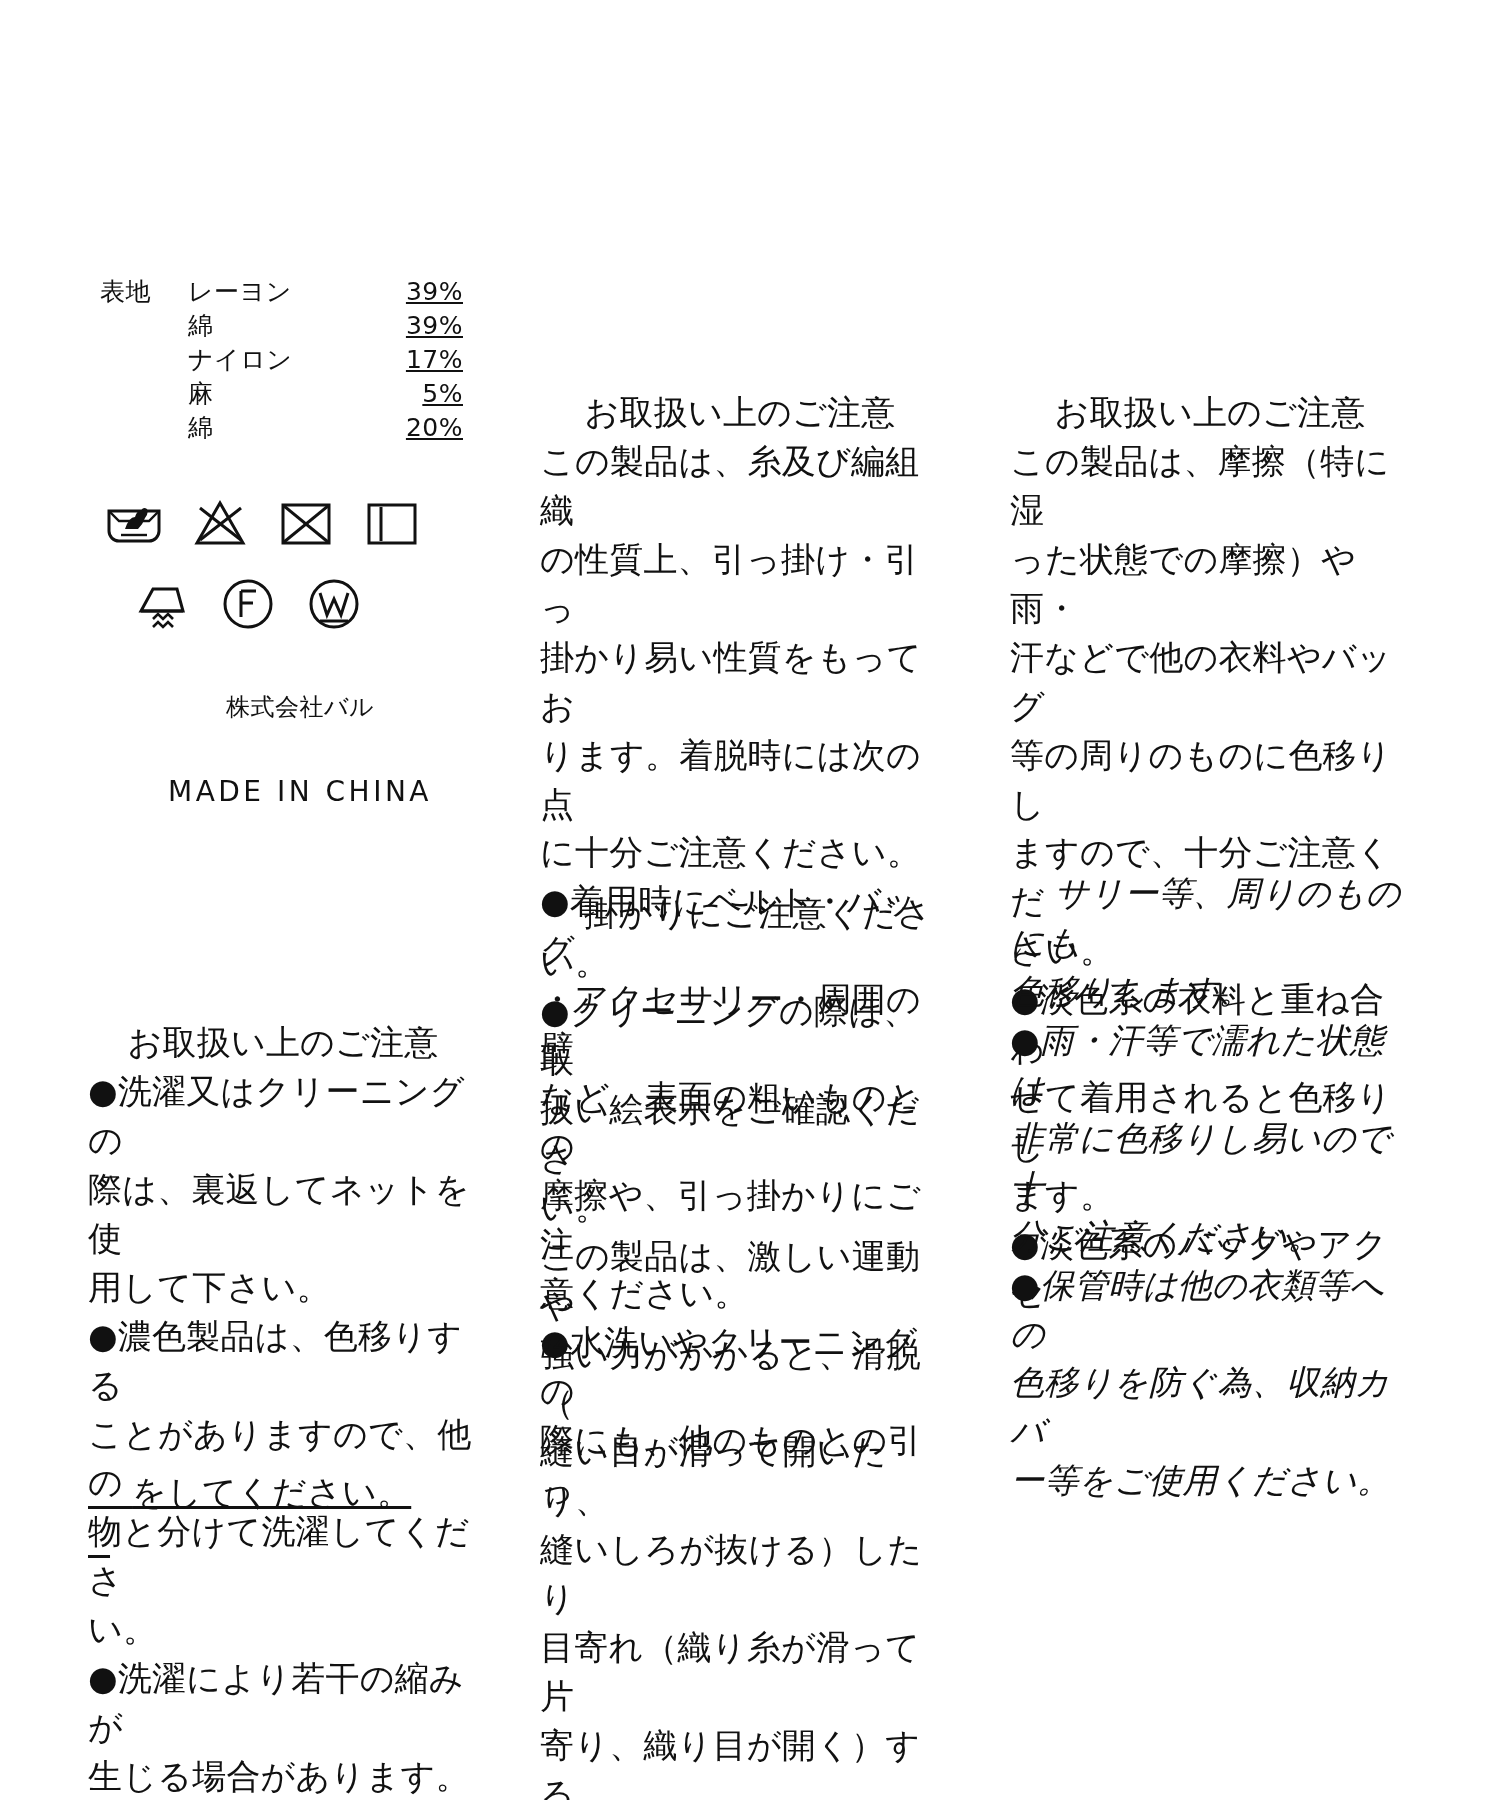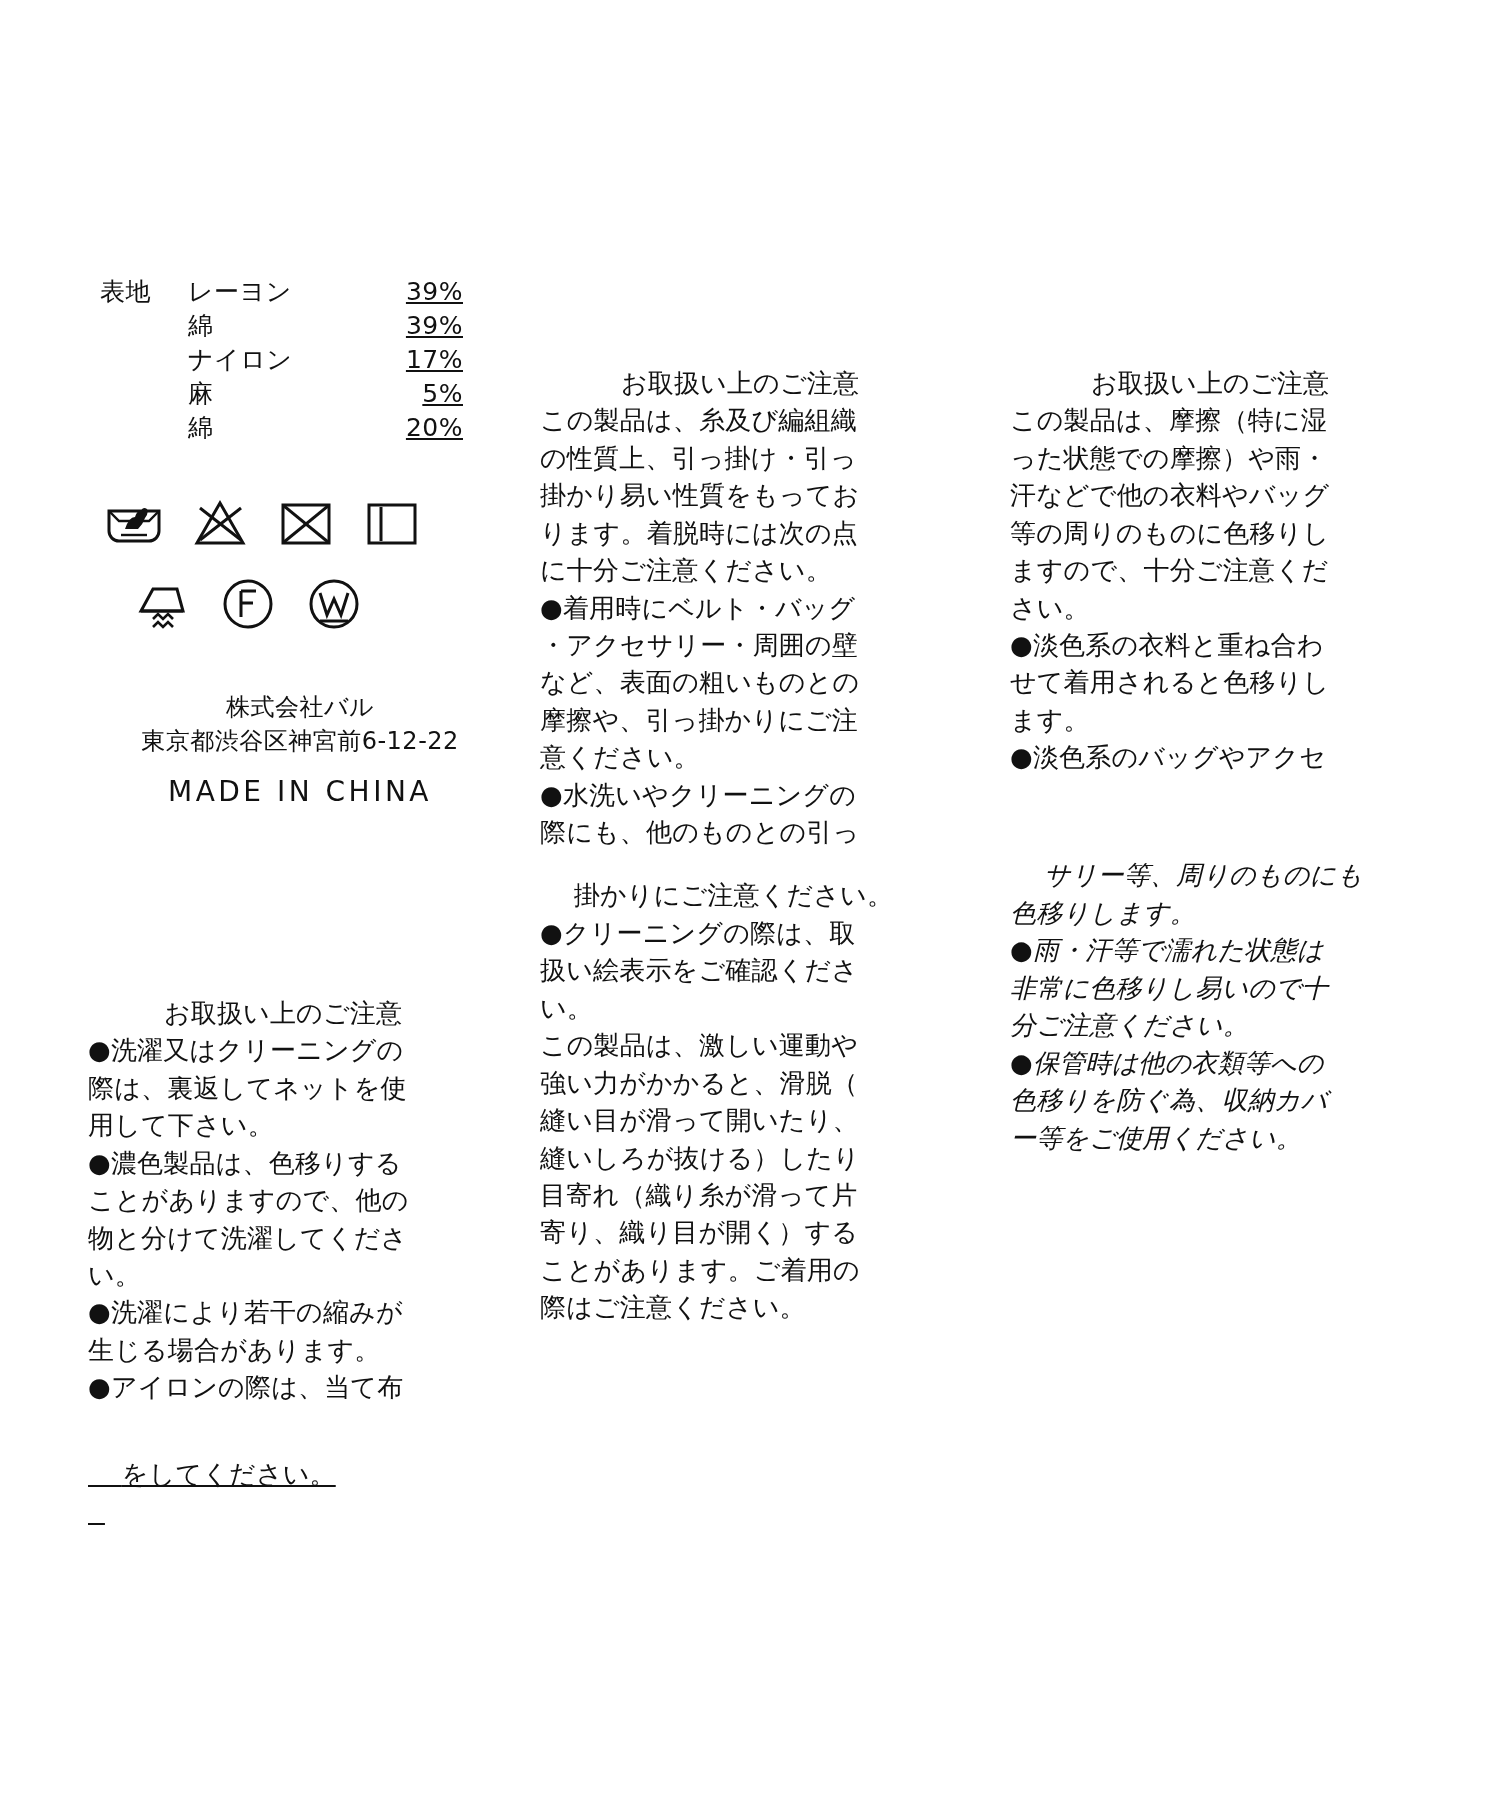"お取扱い上のご注意" .note { font-size: 26px -> 34px }
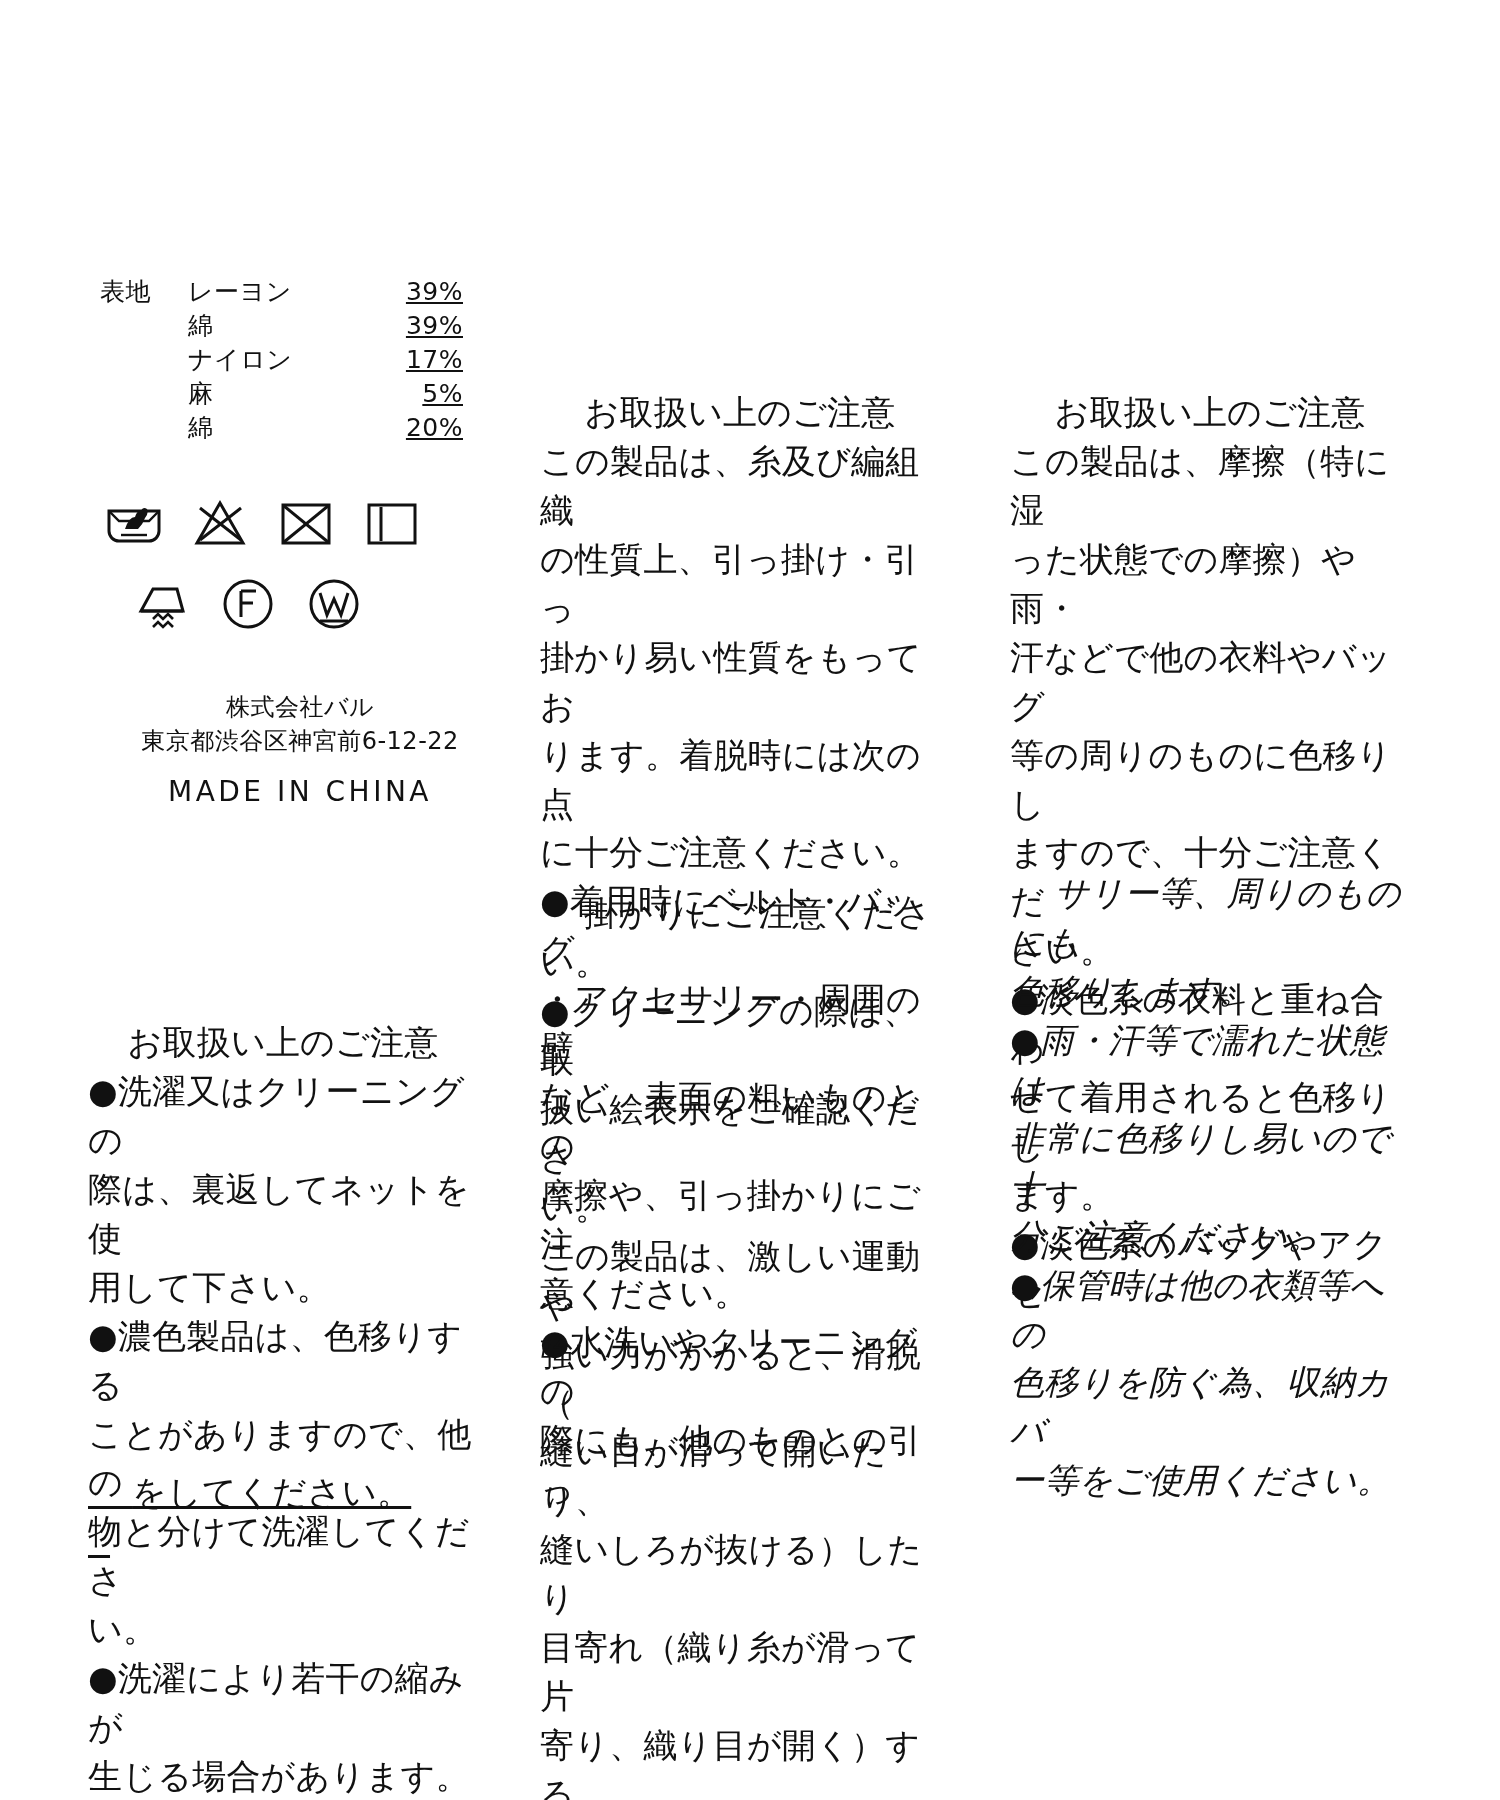"東京都渋谷区神宮前6-12-22" div { html: <div>東京都渋谷区神宮前6-12-22</div> -> none }
